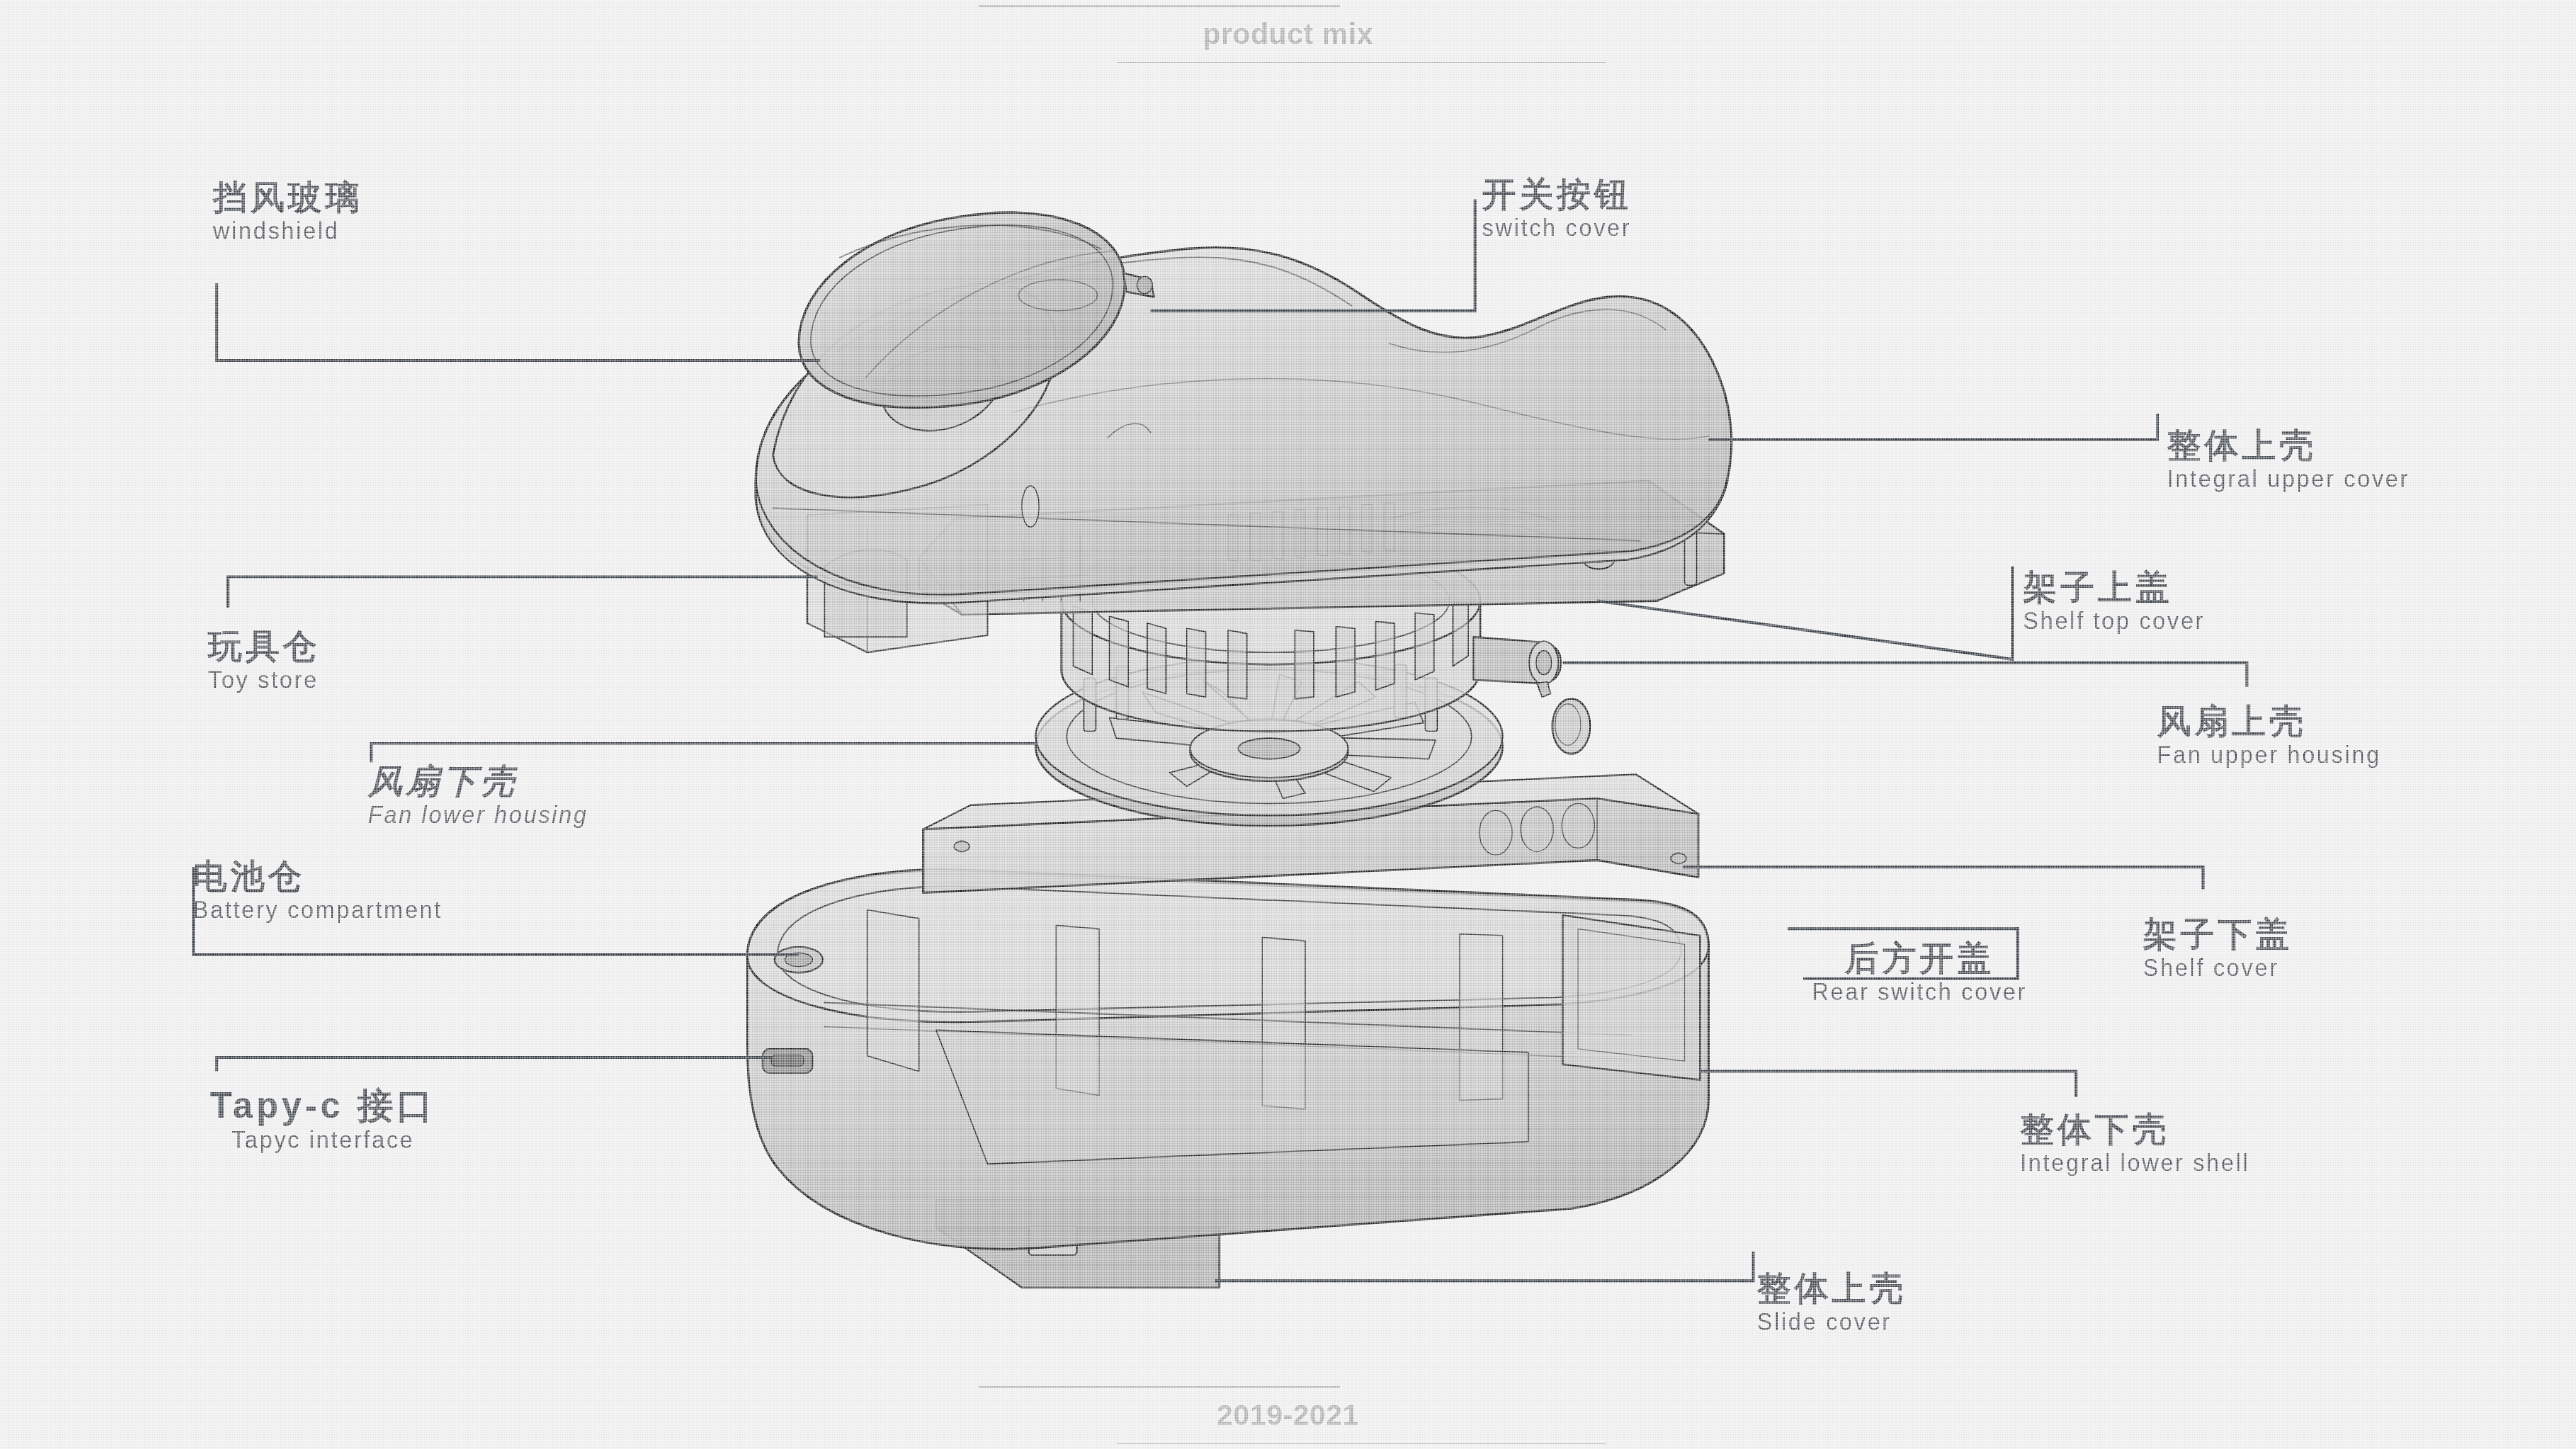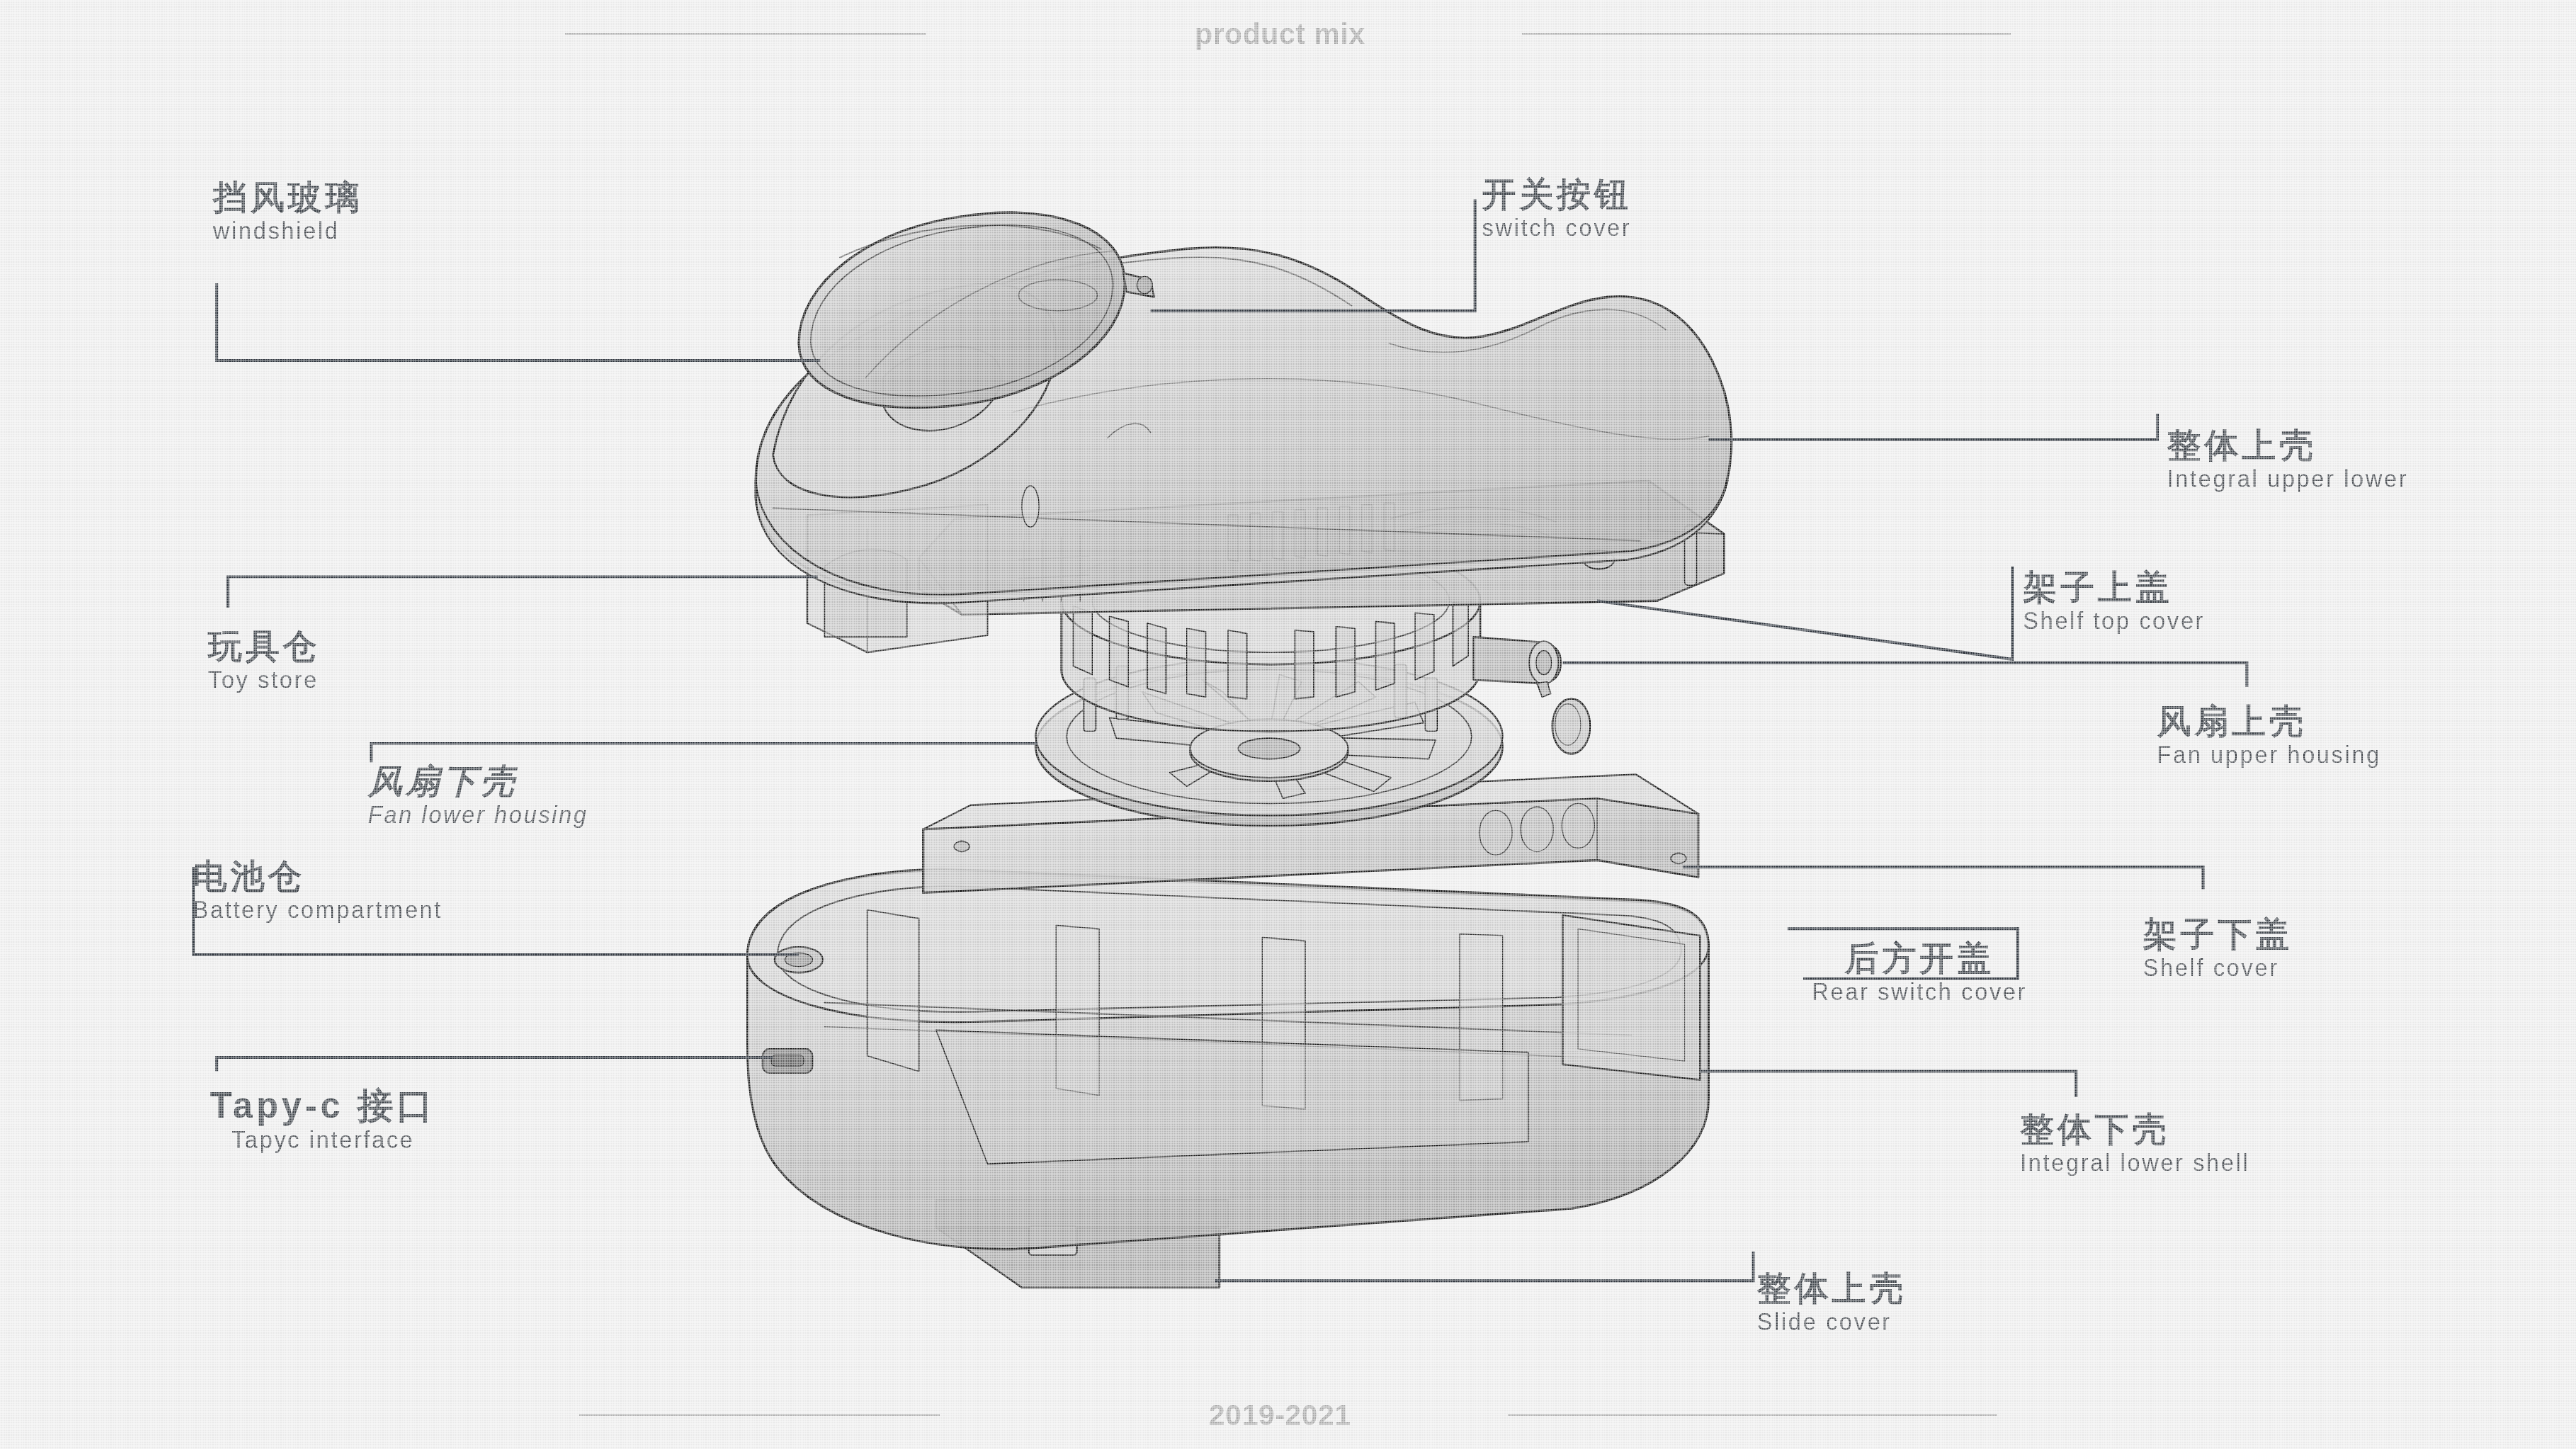"product mix" .rail { flex-direction: none -> column }
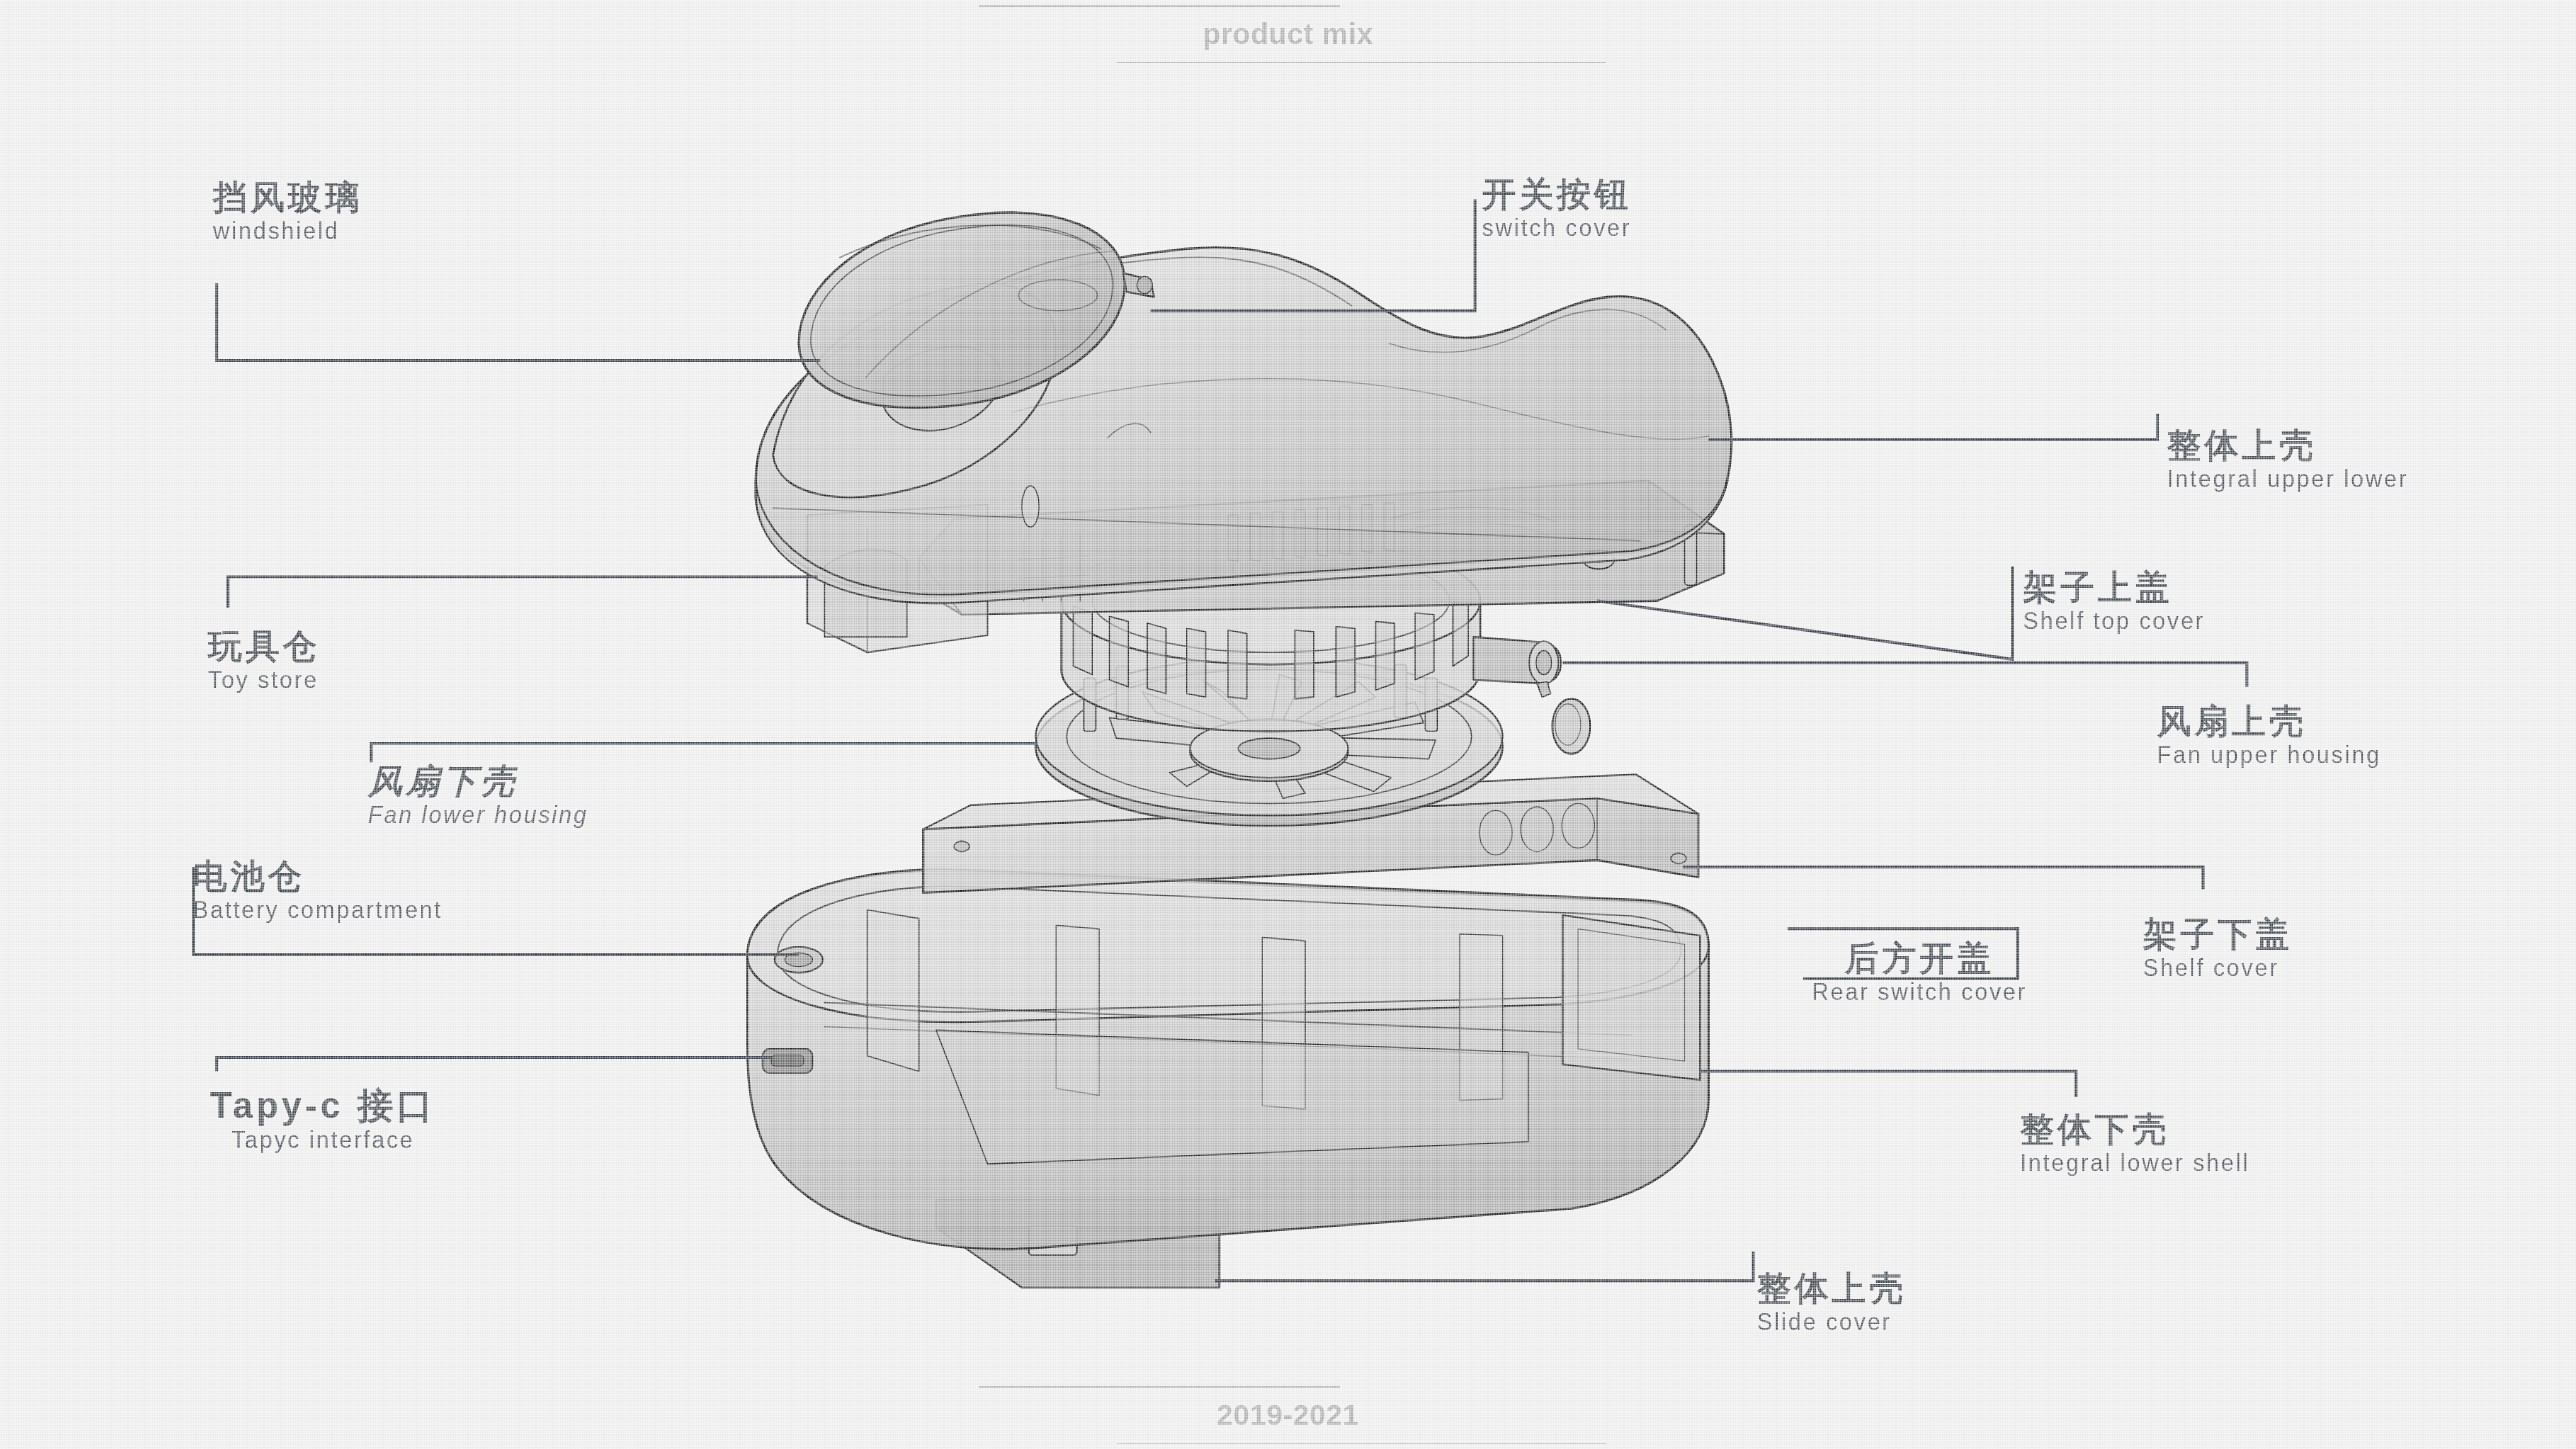"Integral upper lower" div.en { text: lower -> cover }
